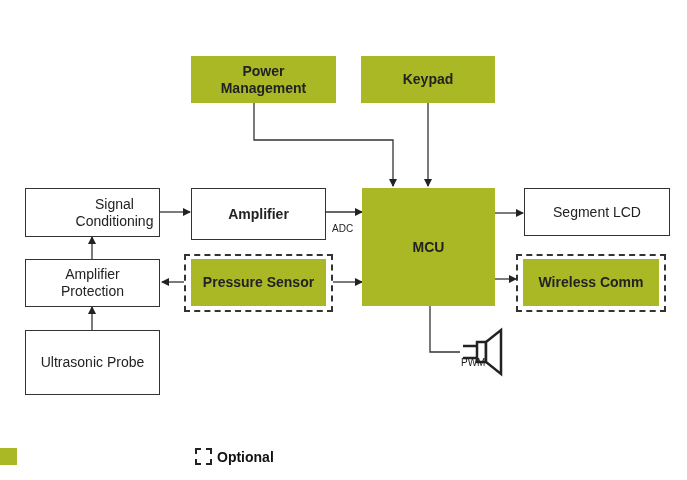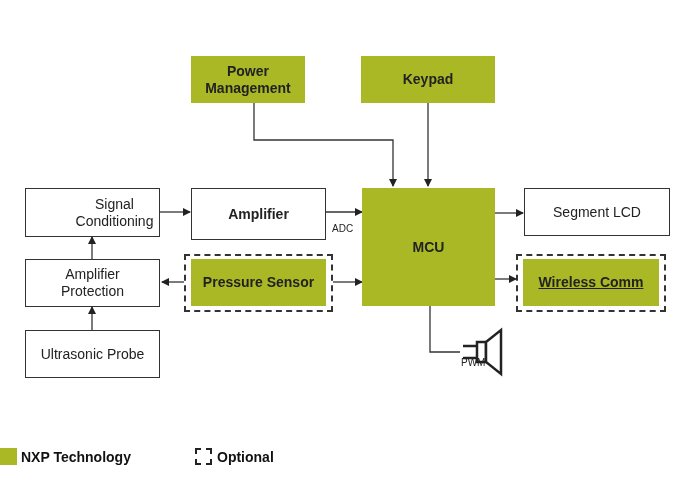"Power" div.box { width: 114px -> 145px }
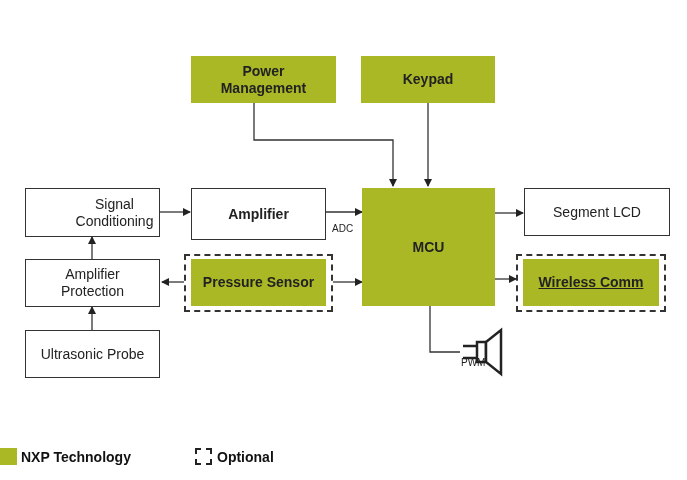"Wireless Comm" div.box { text-decoration: underline -> none }
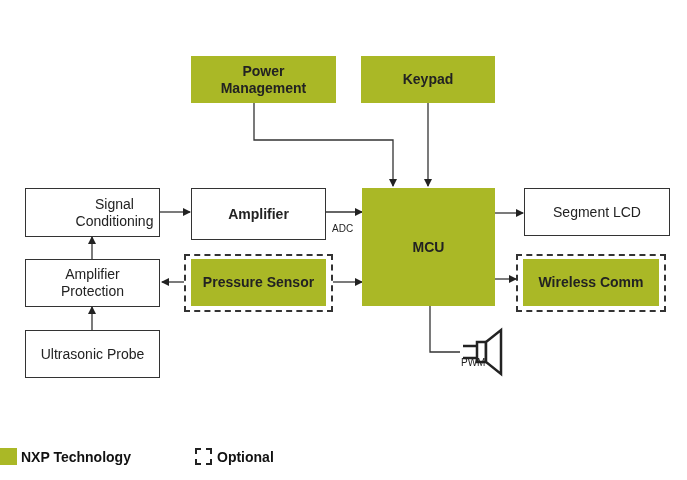"Ultrasonic Probe" div.box { height: 48px -> 65px }
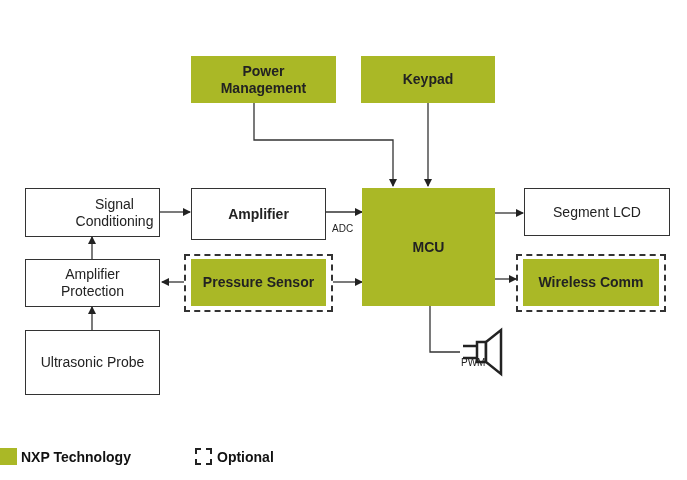"NXP Technology" span { html: <span>NXP Technology</span> -> none }
